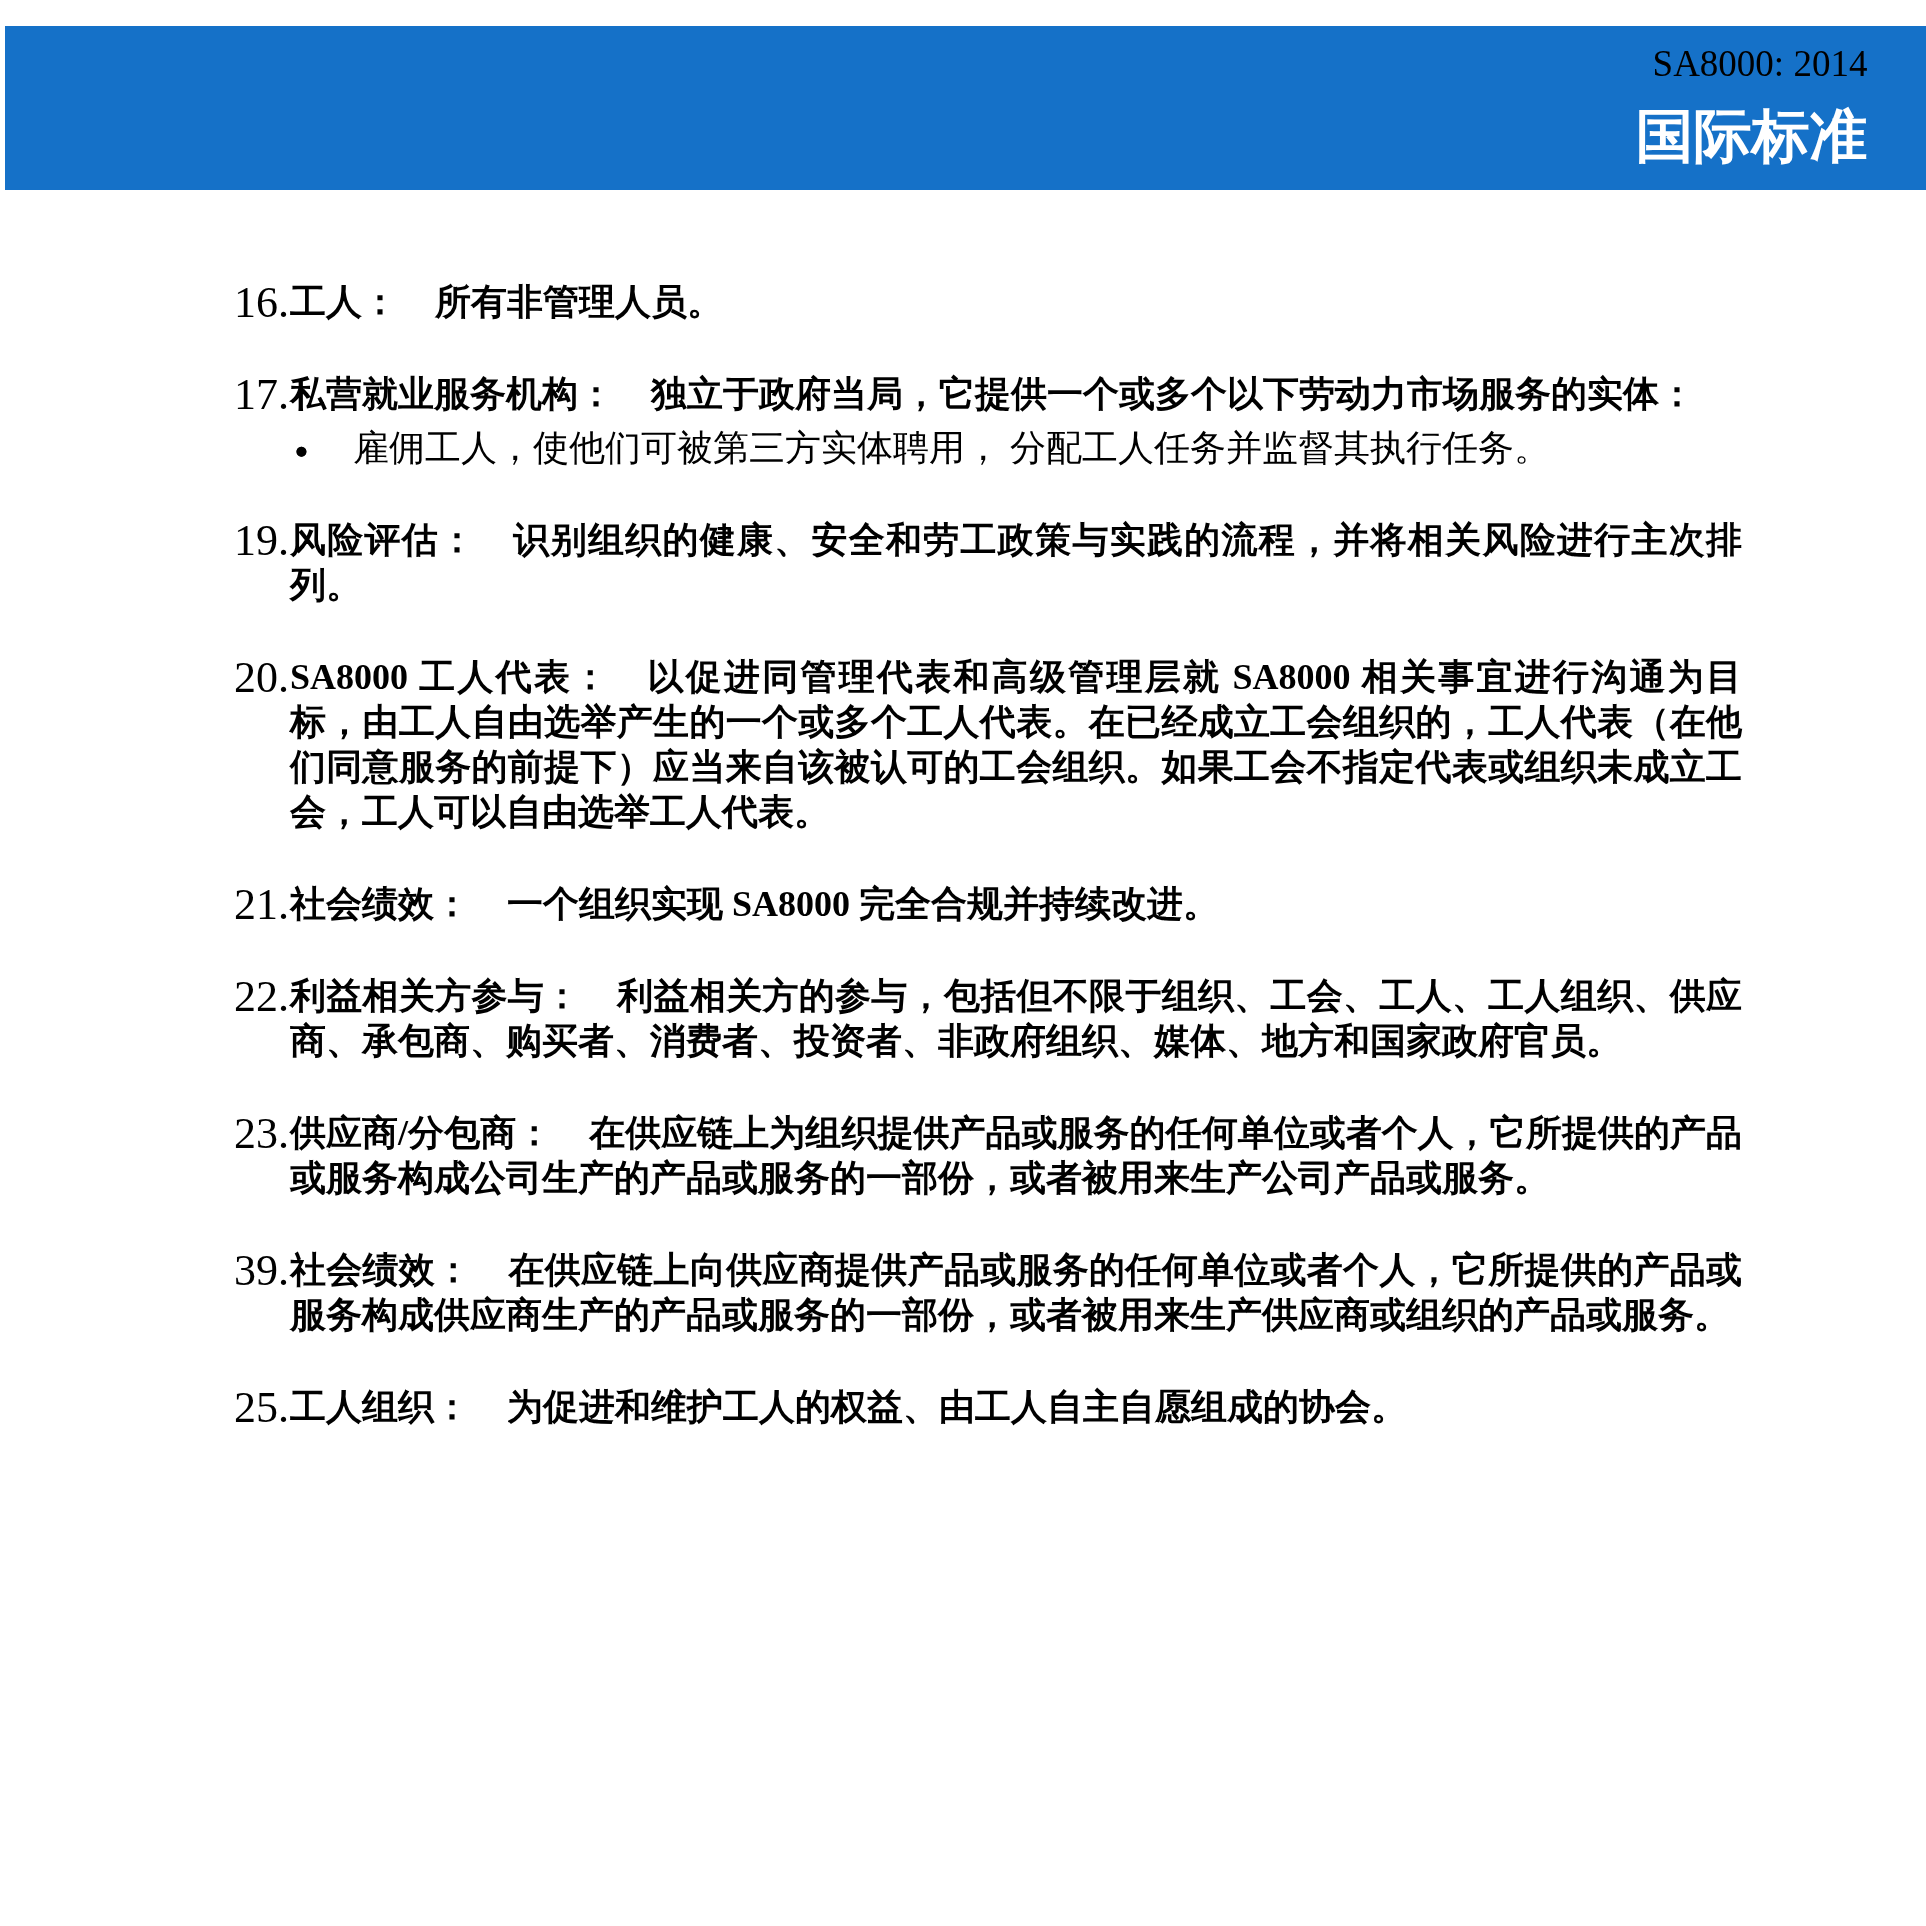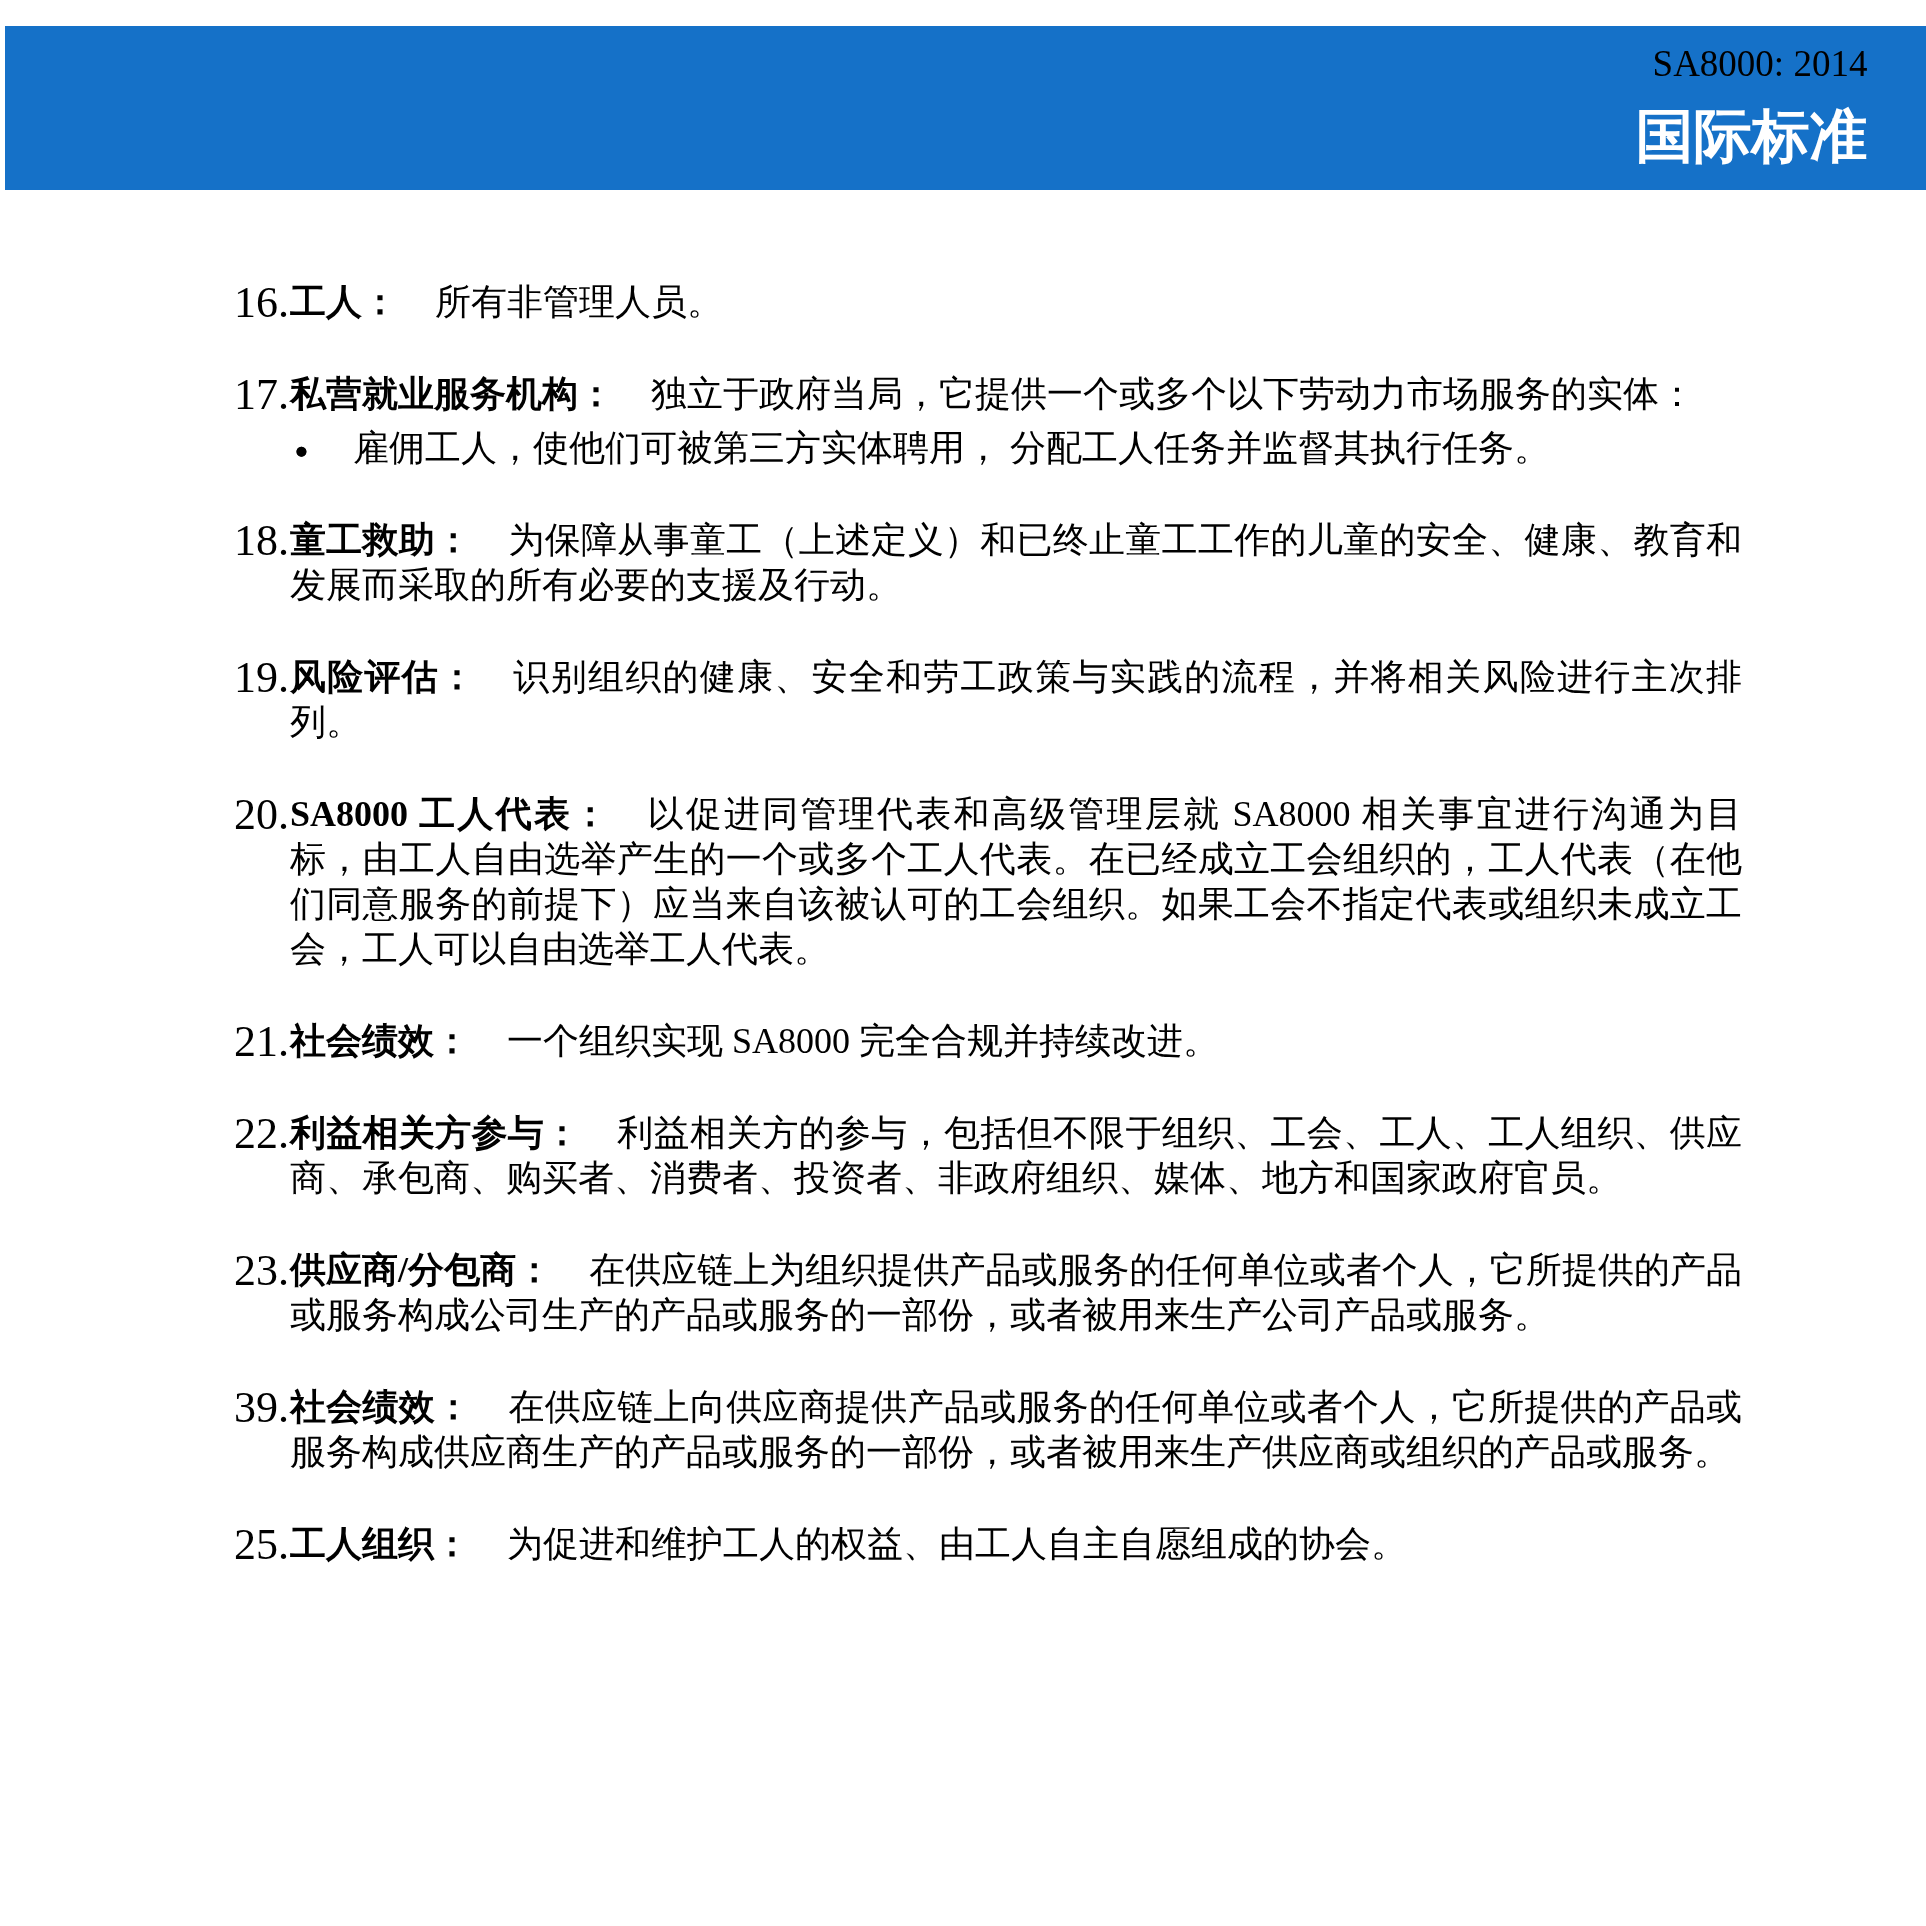"所有非管理人员。" .def { font-weight: normal -> bold }
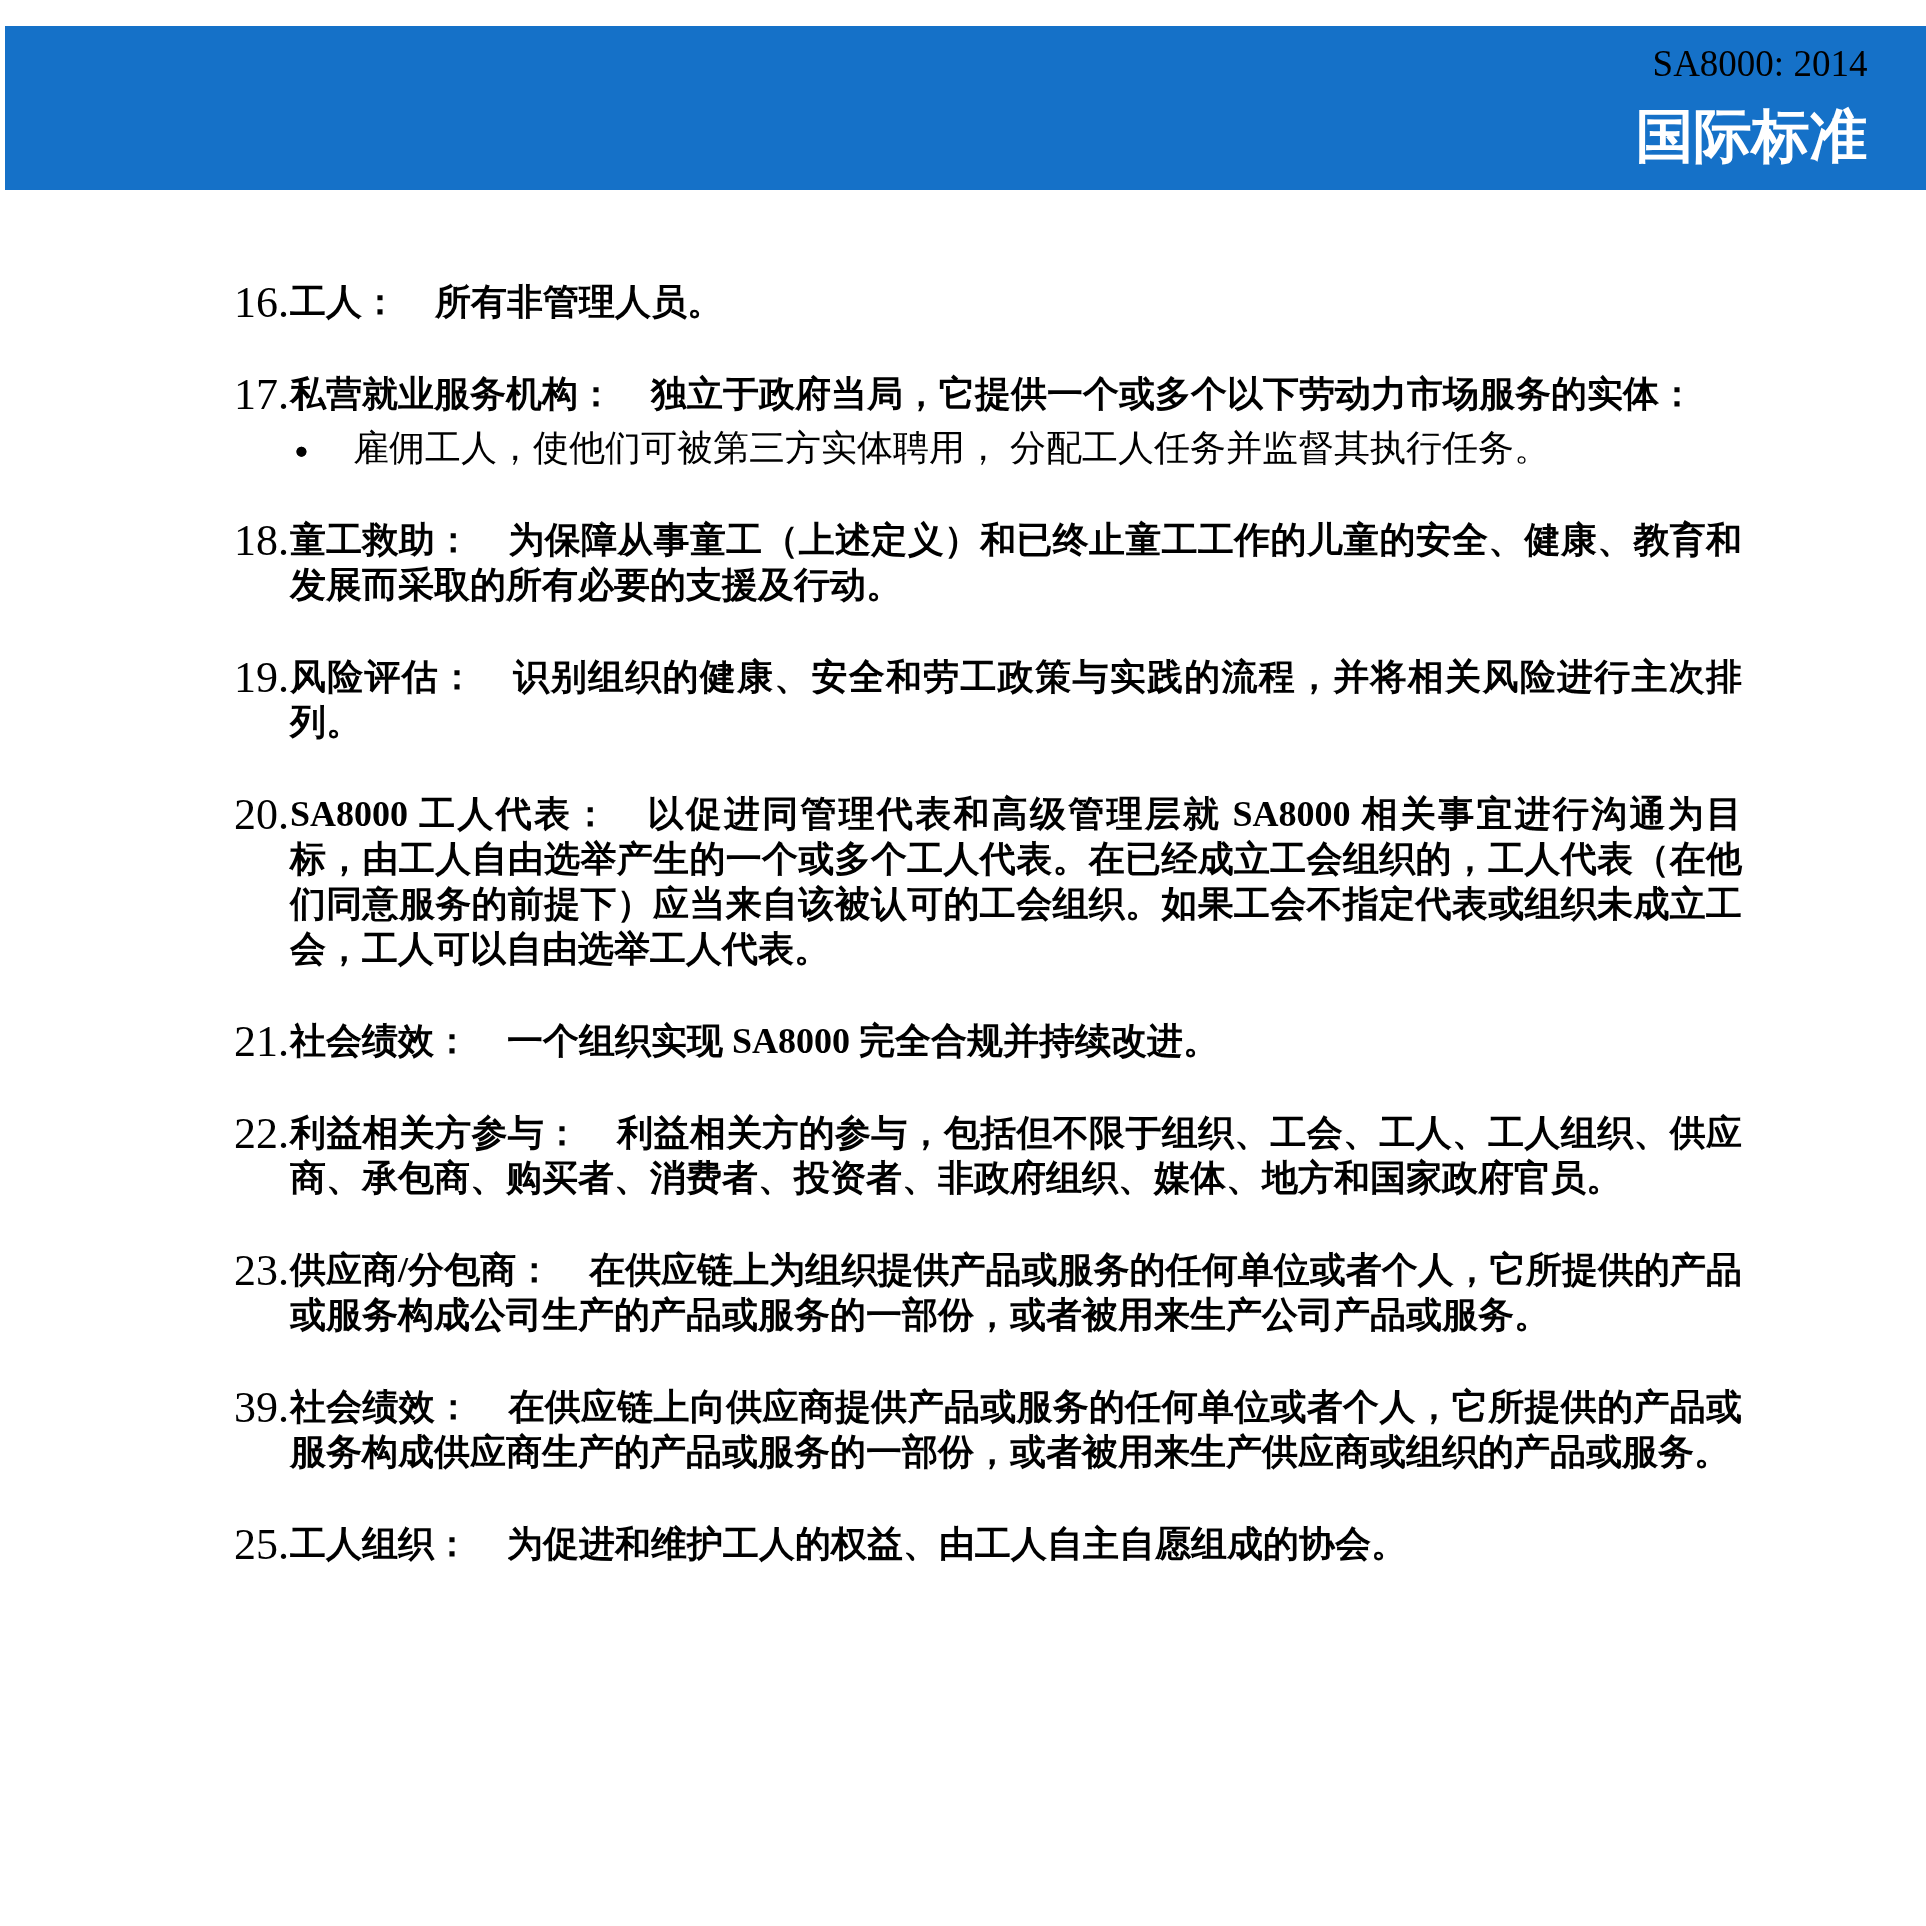"18." div.item { html: <div> <span>18.</span><span>童工救助：</span><span>为保障从事童工（上述定义）和已终止童工工作的儿童的安全、健康、教育和发展而采取的所有必要的支援及行动。</span> </div> -> none }
